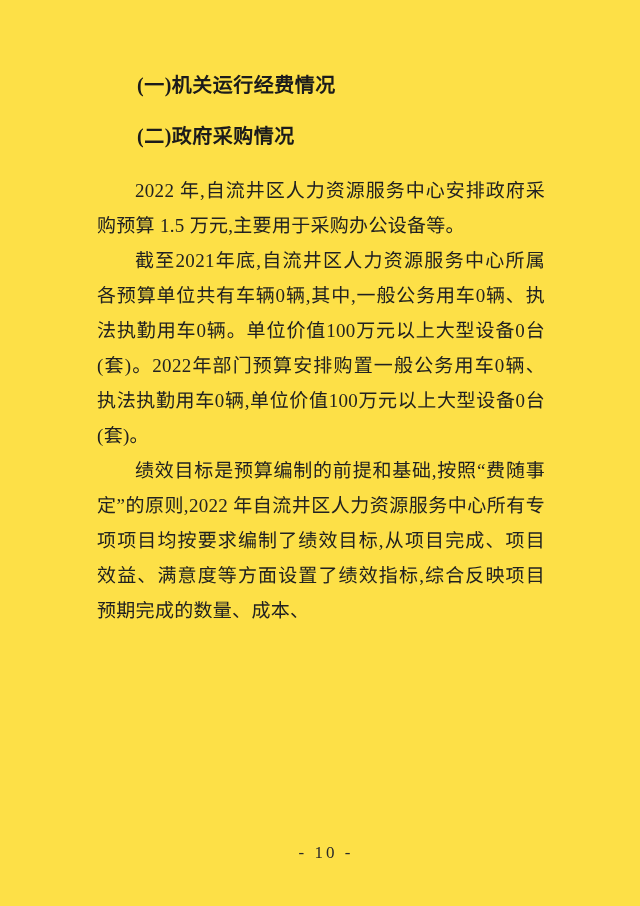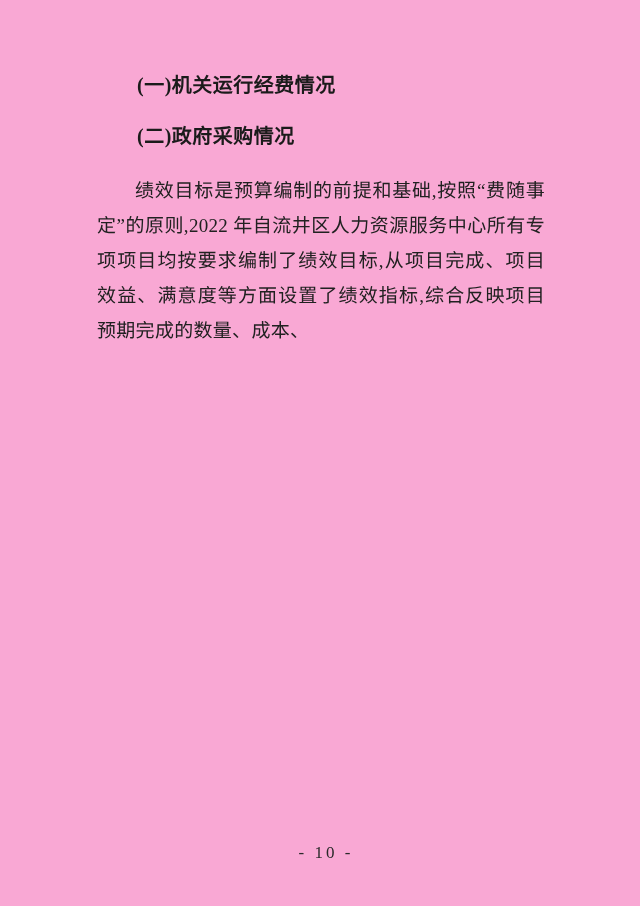"(一)机关运行经费情况" .doc-page { background: #f9a8d4 -> #fde047 }
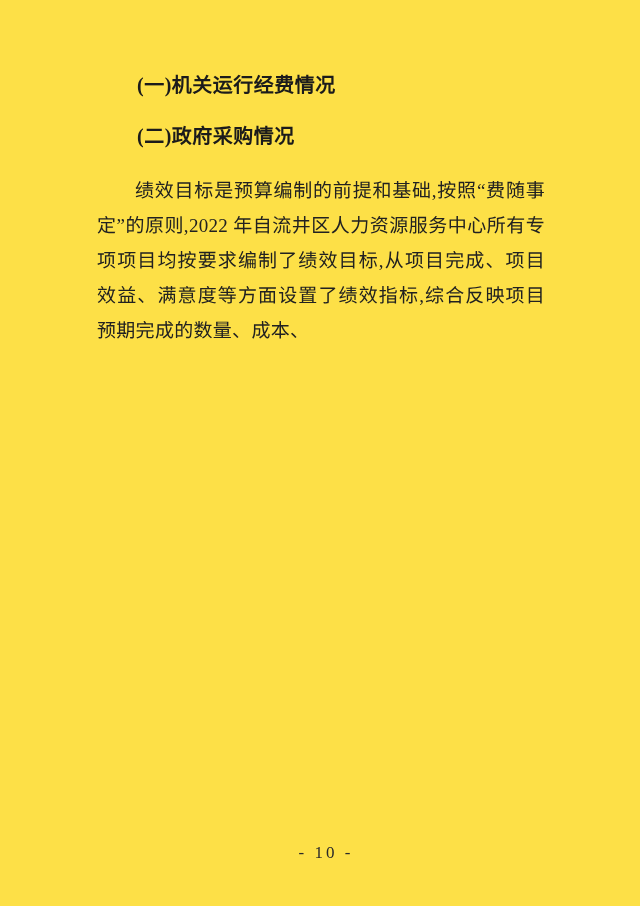"2022 年,自流井区人力资源服务中心安排政府采购预算 1.5" p.section-paragraph { html: none -> <p>2022 年,自流井区人力资源服务中心安排政府采购预算 1.5 万元,主要用于采购办公设备等。</p> }
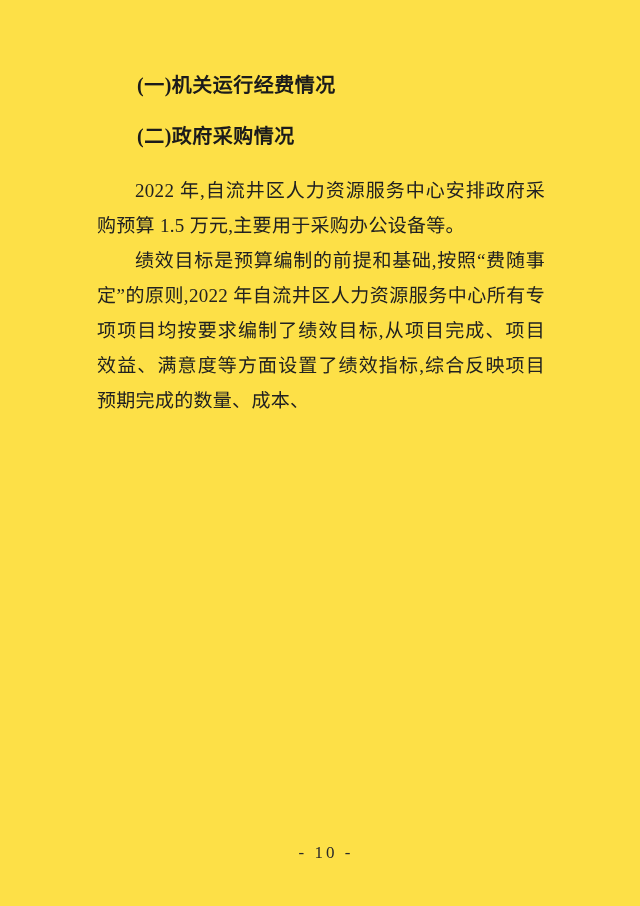"截至2021年底,自流井区人力资源服务中心所属各预算单位共有车辆0辆,其中,一般" p.section-paragraph { html: none -> <p>截至2021年底,自流井区人力资源服务中心所属各预算单位共有车辆0辆,其中,一般公务用车0辆、执法执勤用车0辆。单位价值100万元以上大型设备0台(套)。2022年部门预算安排购置一般公务用车0辆、执法执勤用车0辆,单位价值100万元以上大型设备0台(套)。</p> }
